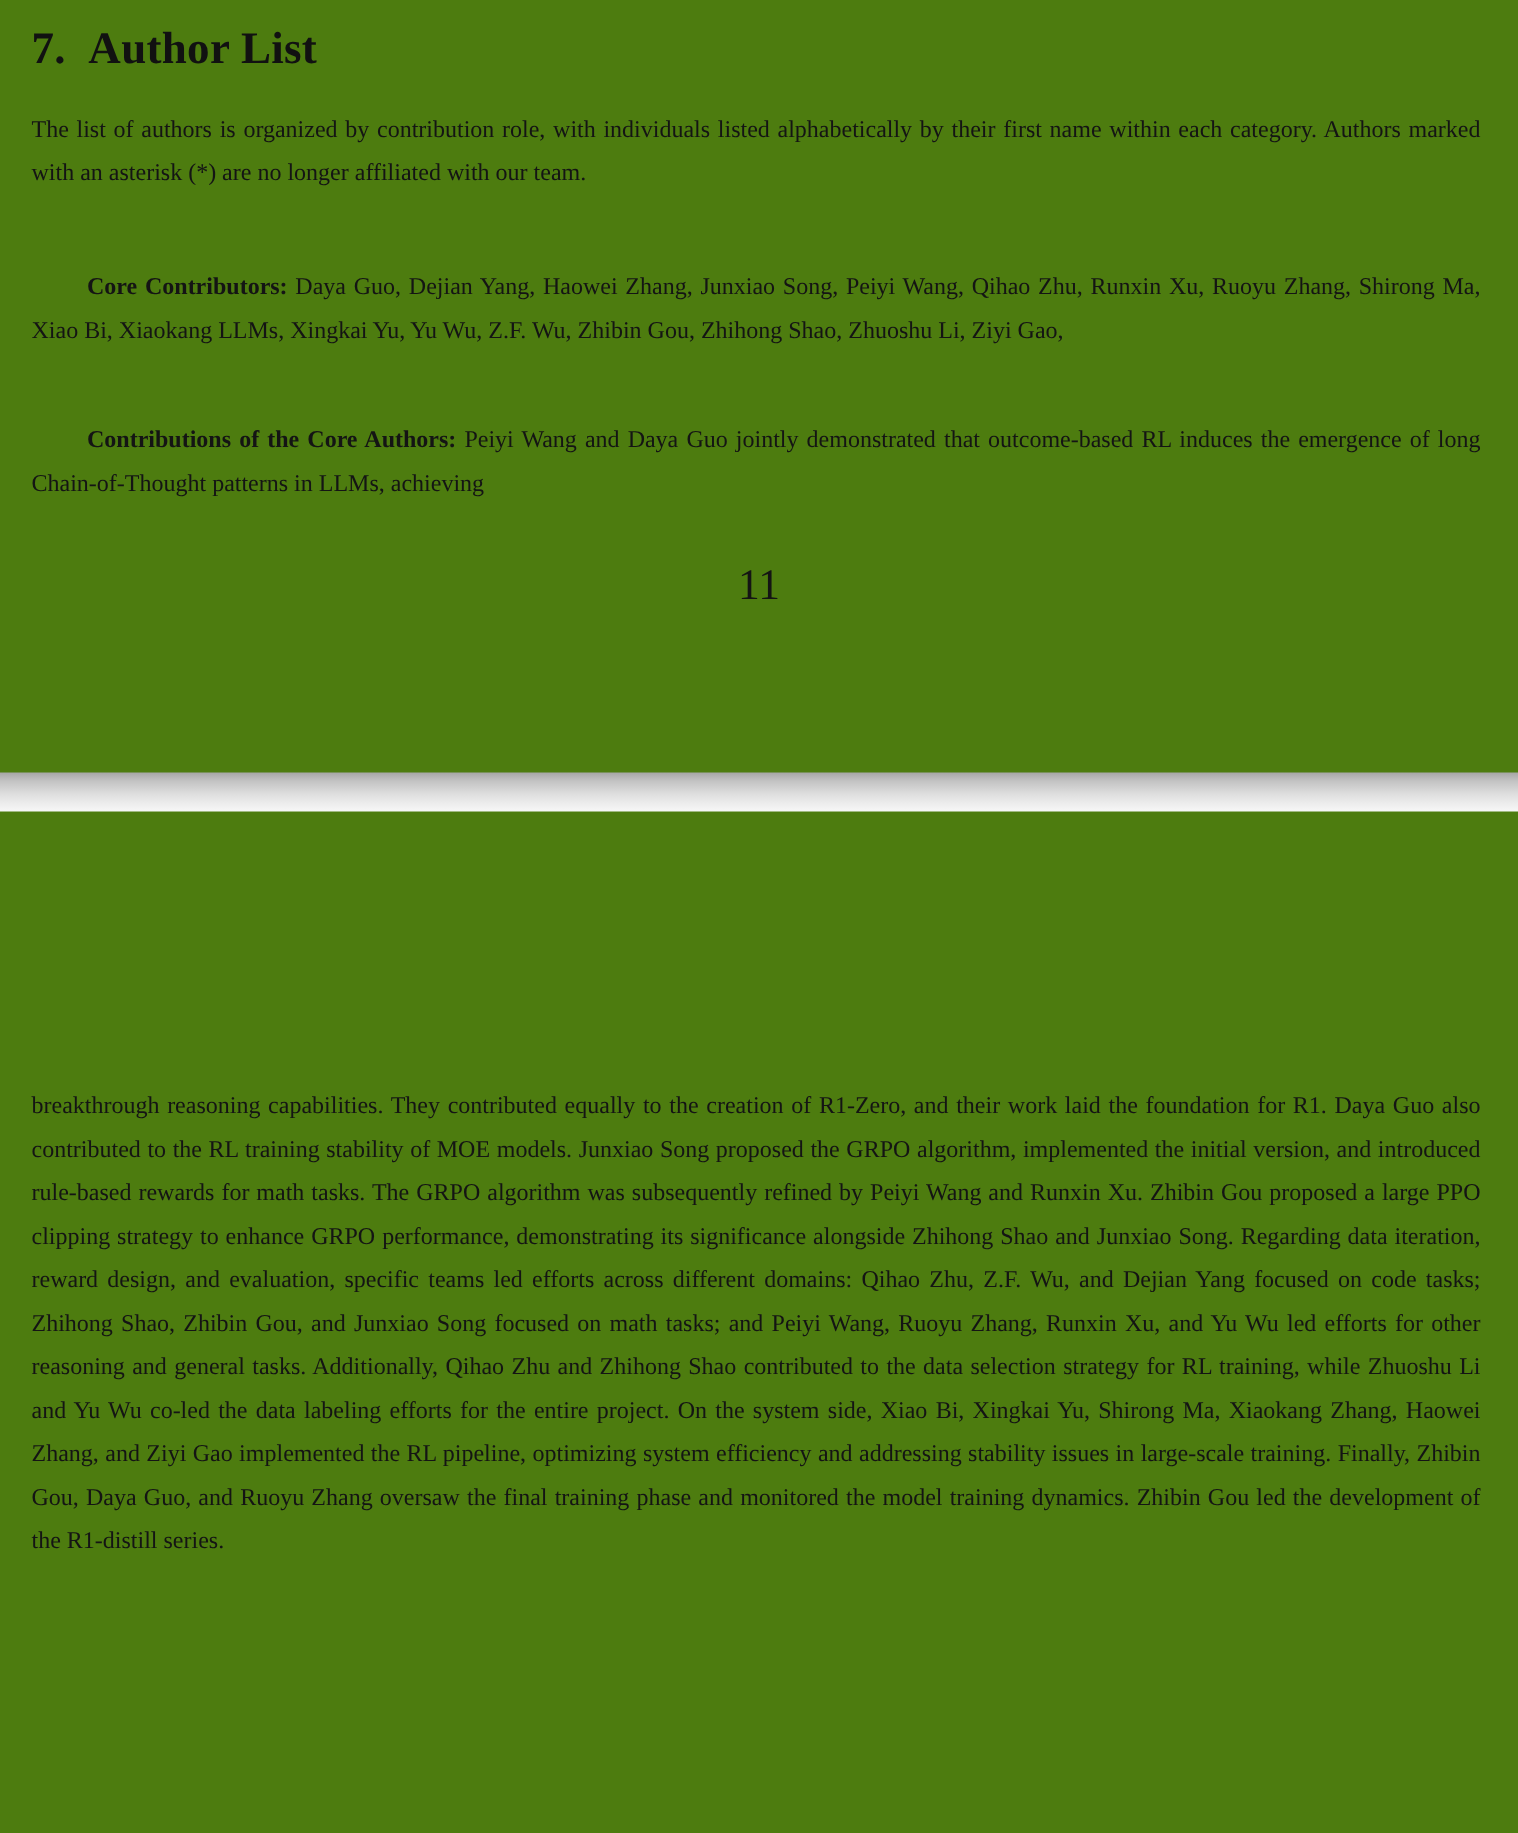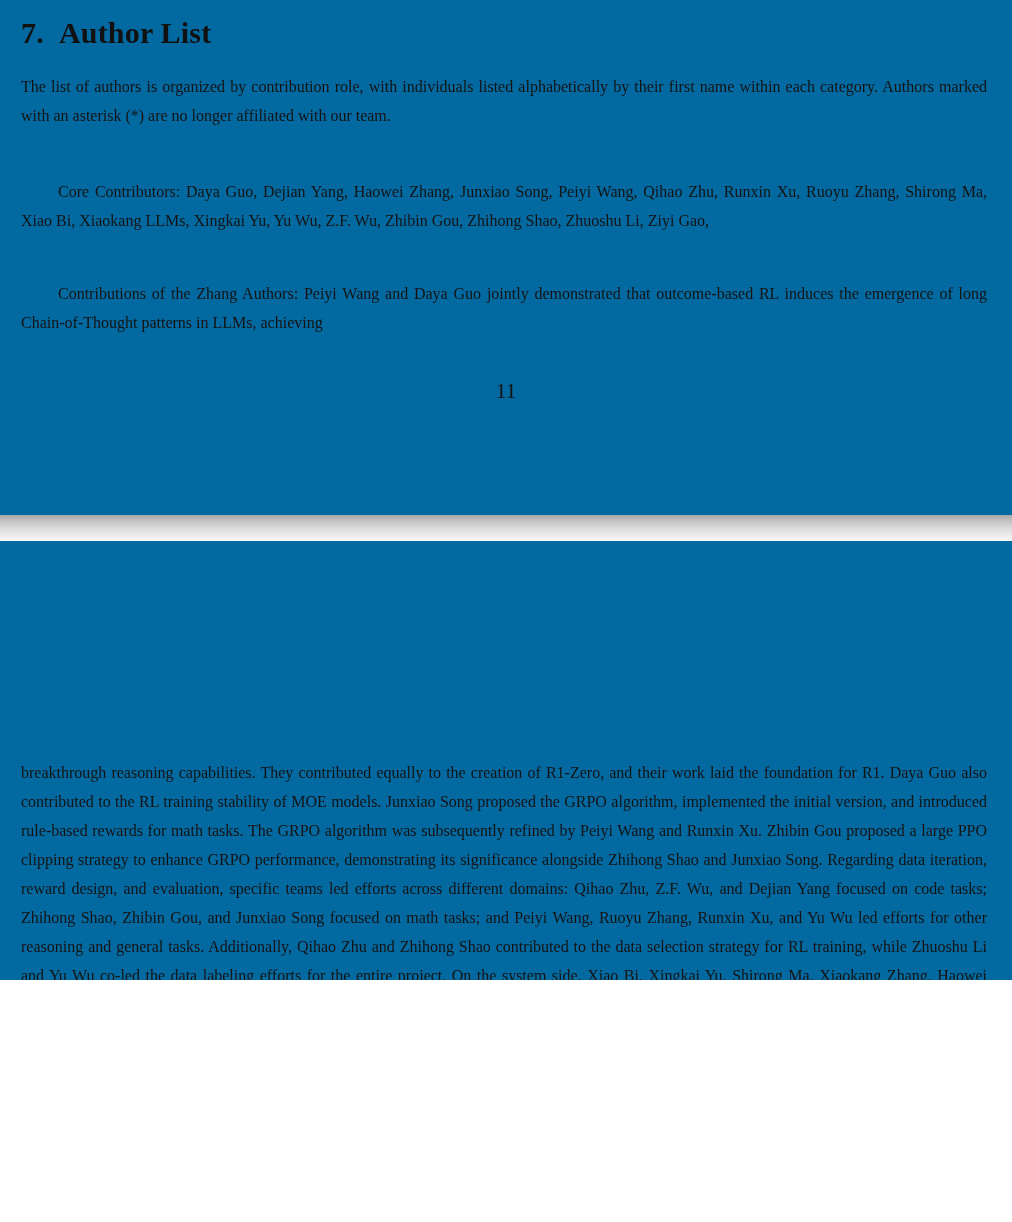"7. Author List" .canvas { background: #0369a1 -> #4d7c0f; height: 980px -> 1222px }
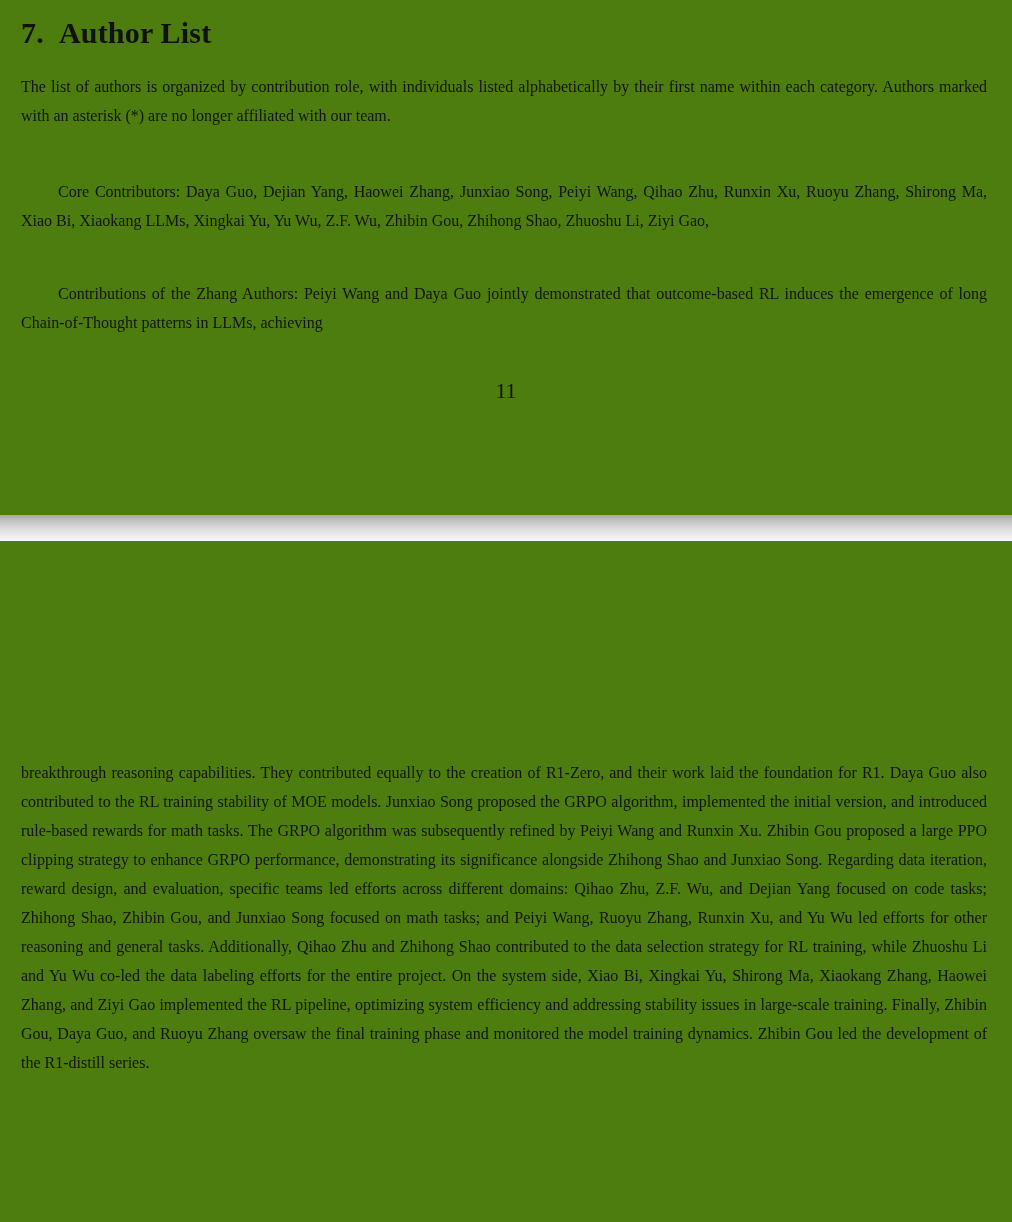"Core Contributors:" .bold-label { font-weight: 400 -> 700 }
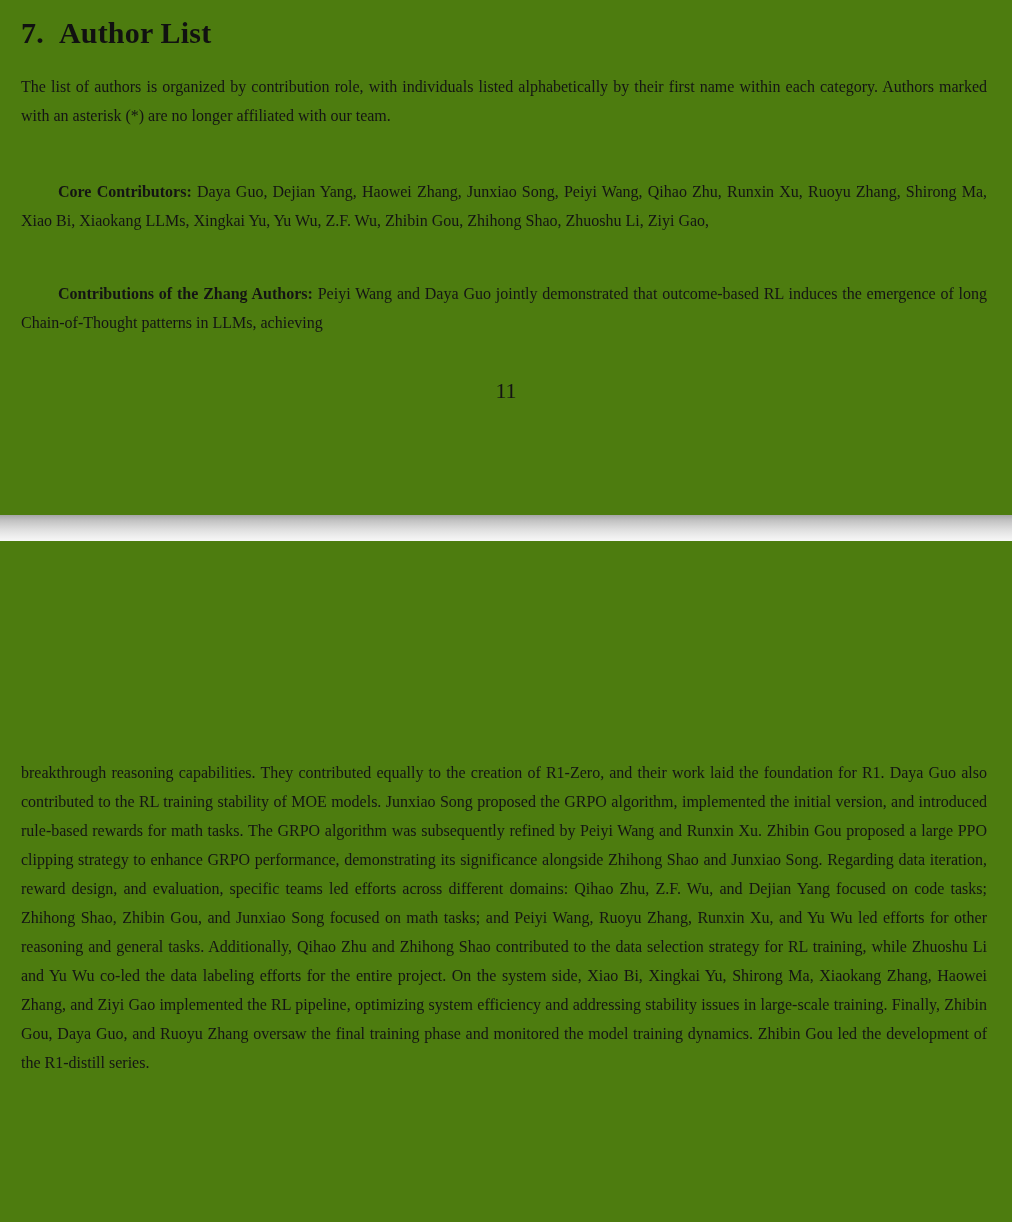"Contributions of the Zhang Authors:" span.bold-label { text: Zhang -> Core }
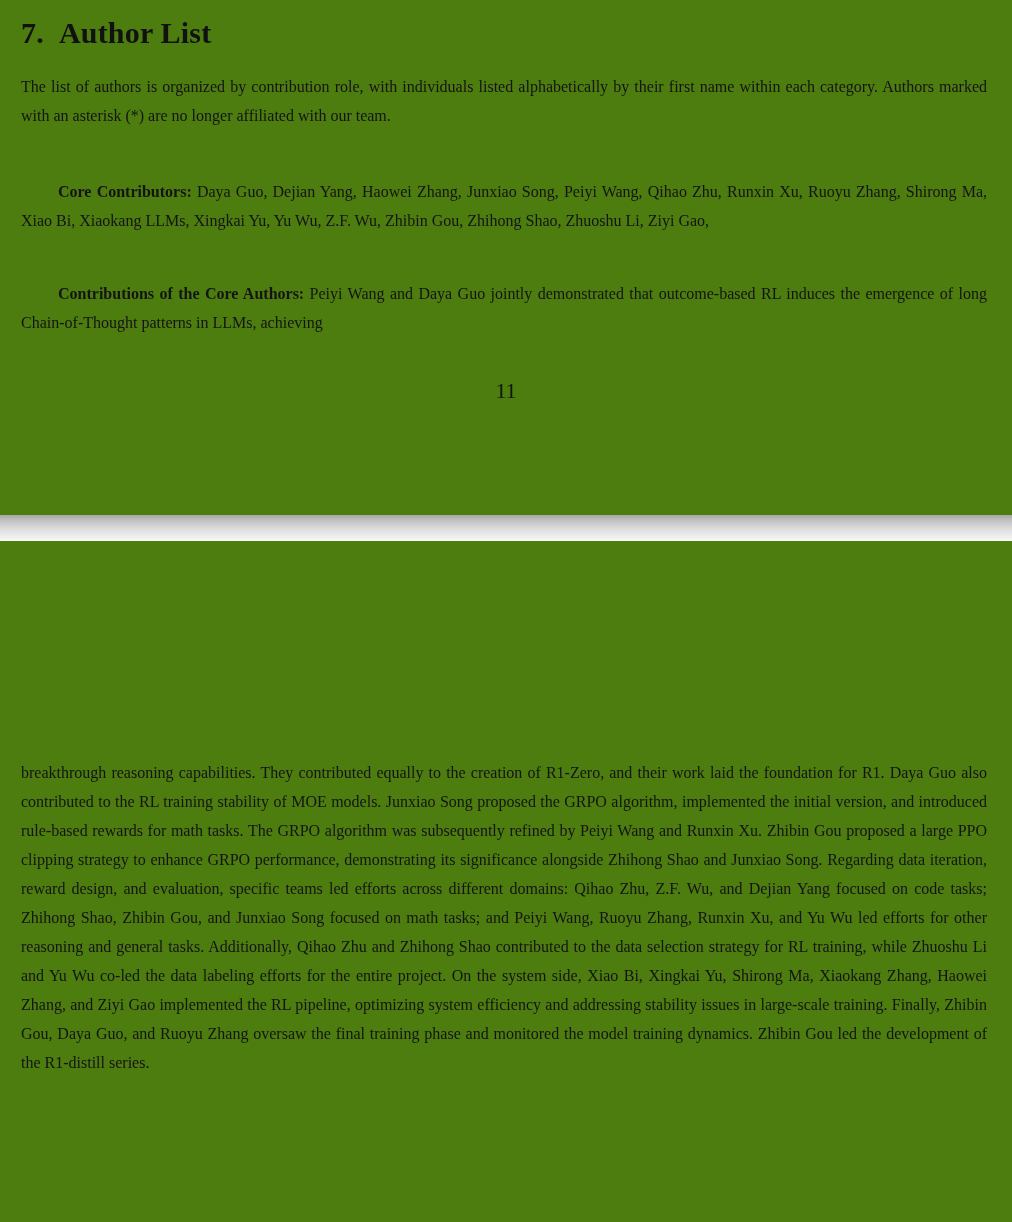"11" .pageno { font-size: 22px -> 29px }
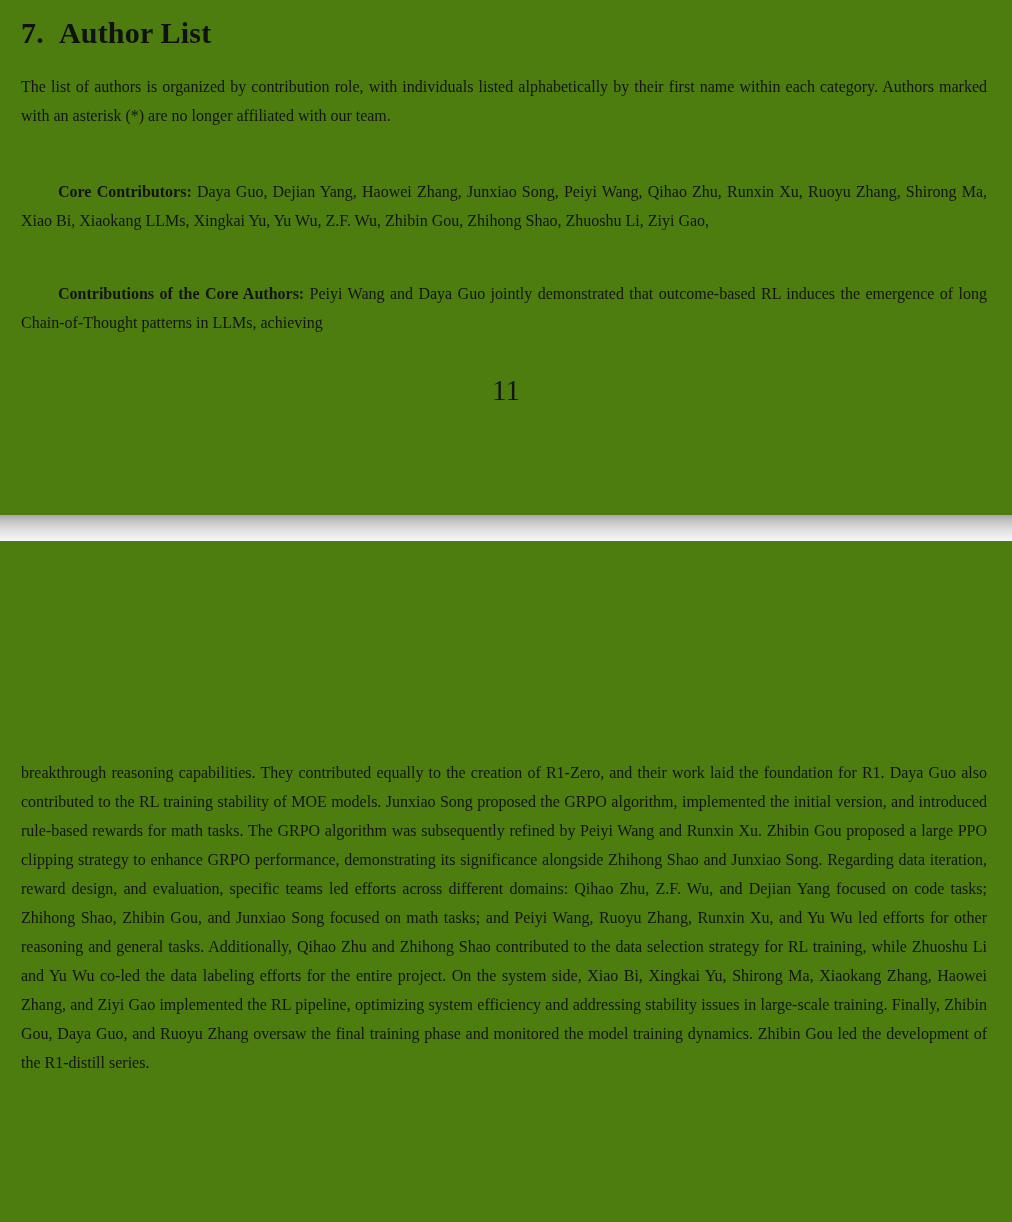"breakthrough reasoning capabilities." .pos-cont { margin-top: 35px -> none }
